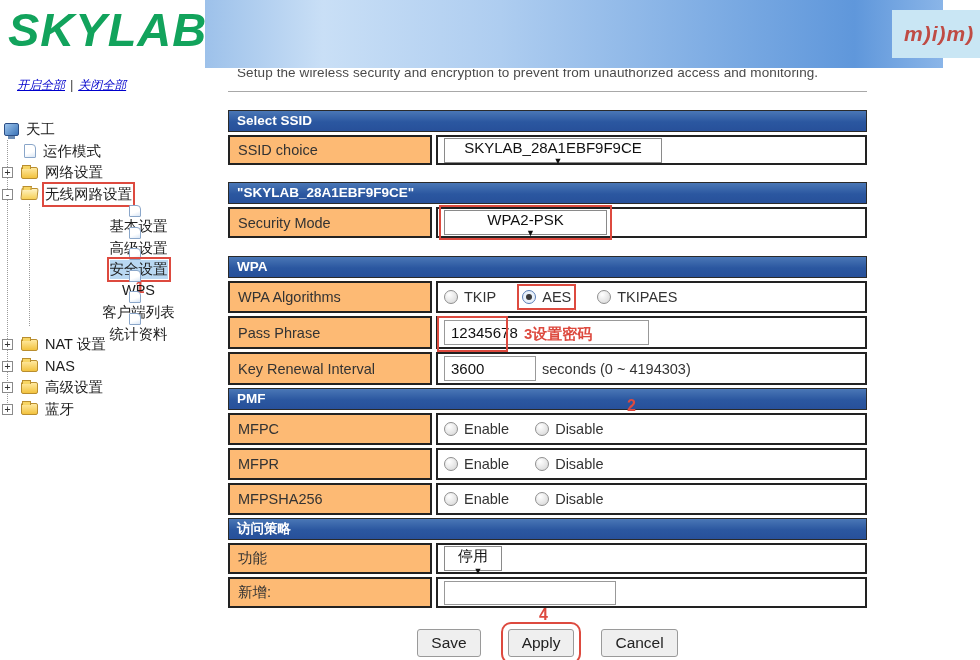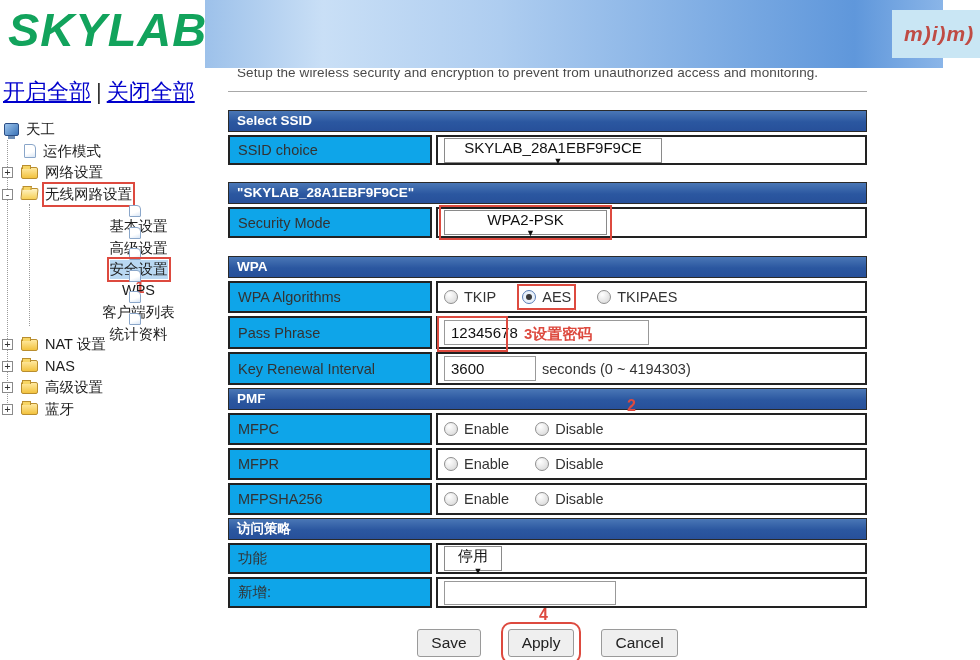"开启全部 | 关闭全部" #toplinks { font-size: 22px -> 12px; font-style: none -> italic; left: 3px -> 17px }
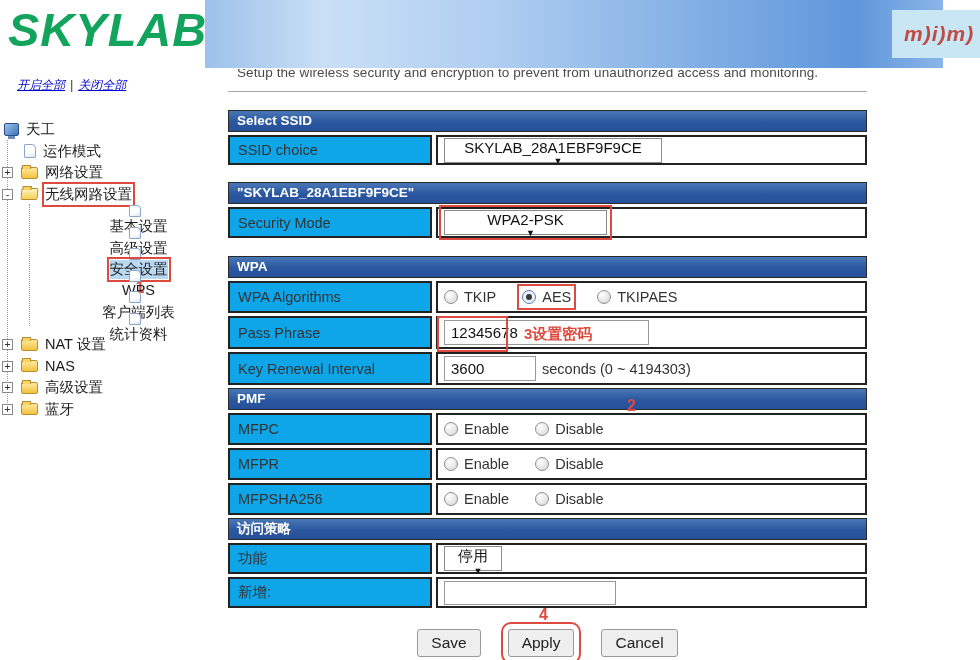"SSID choice" .cell-l { background: #0ea5e9 -> #fdba74 }
